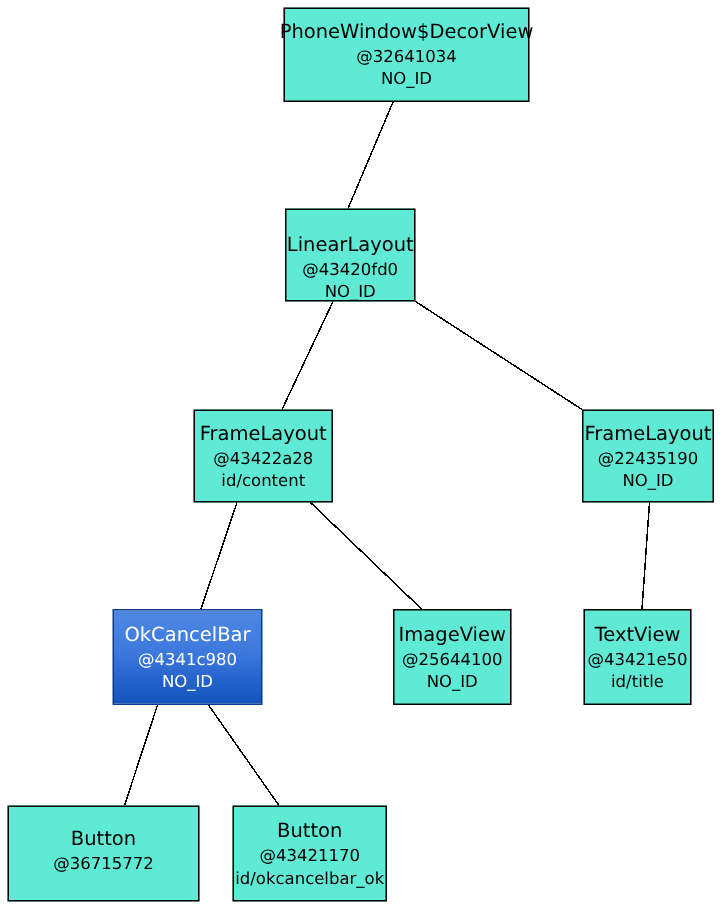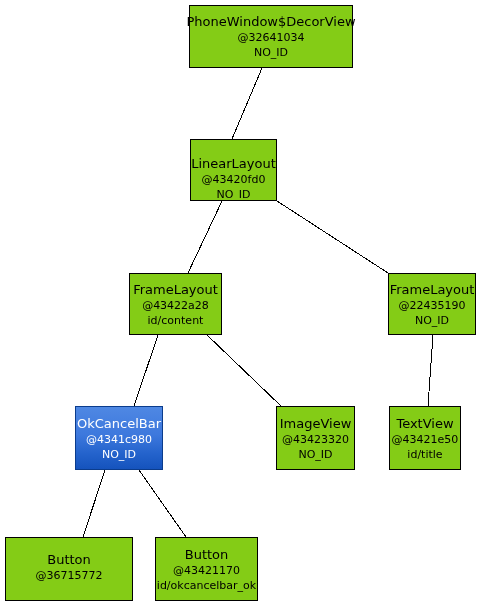"PhoneWindow$DecorView" .node { background: #84cc16 -> #5eead4 }
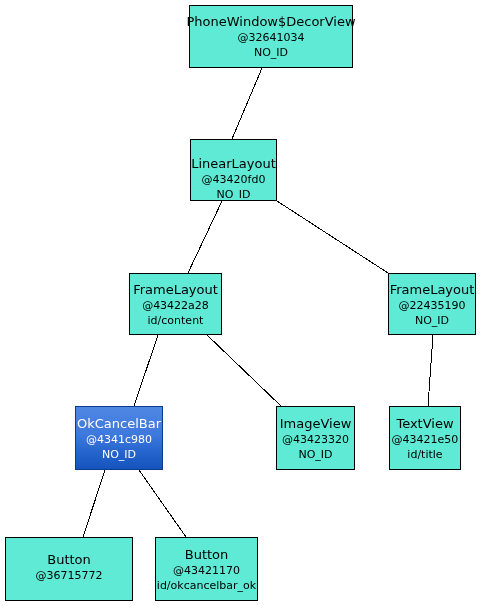"OkCancelBar" div.node { width: 88px -> 100px }
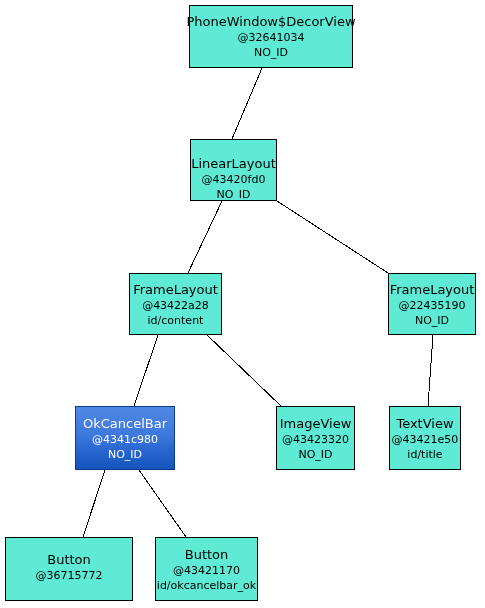"ImageView" div.node { left: 276px -> 262px }
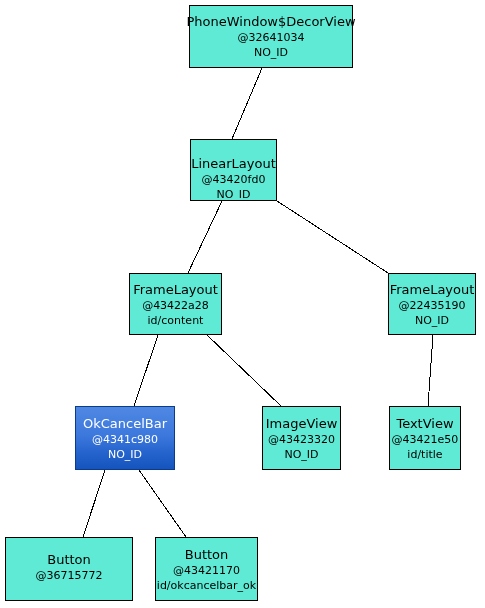"@43423320" div.n-addr { text: @43423320 -> @25644100 }
